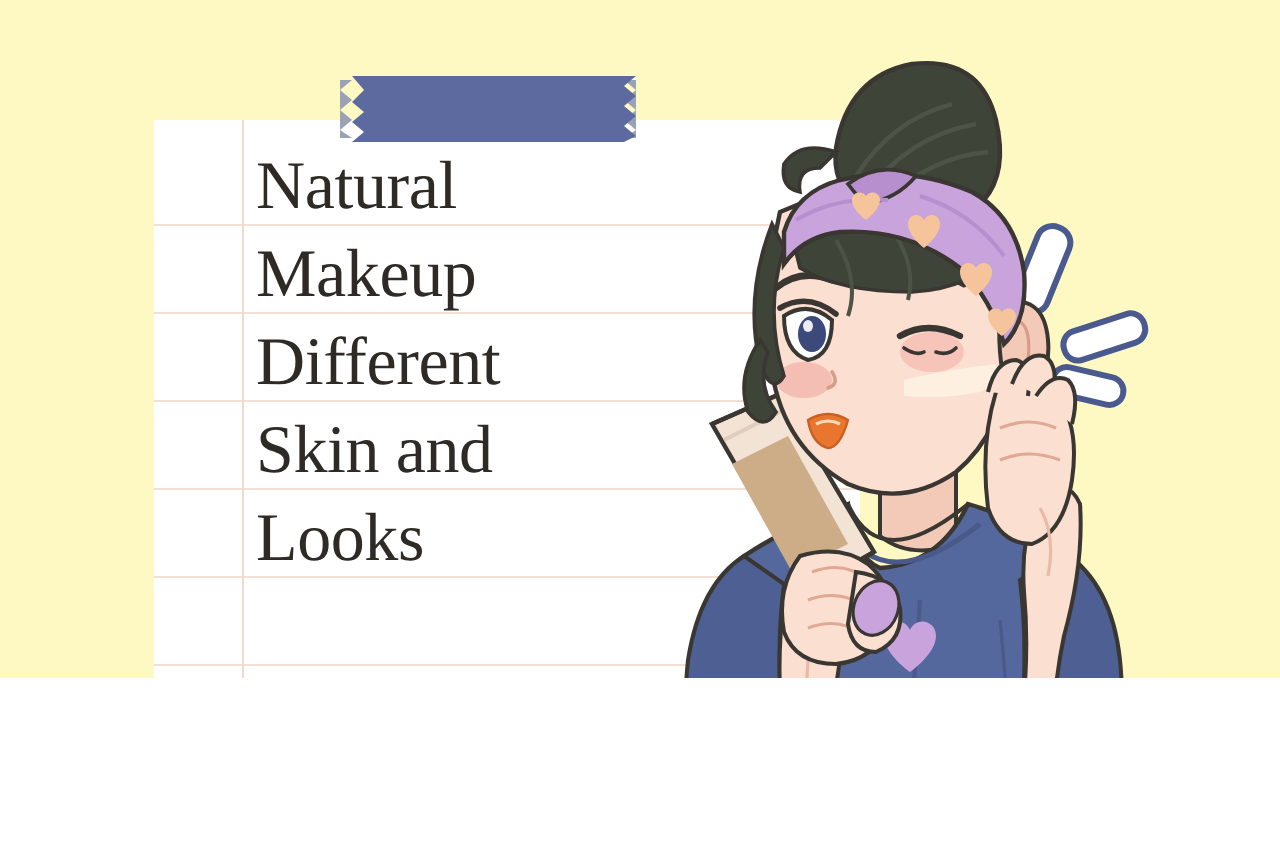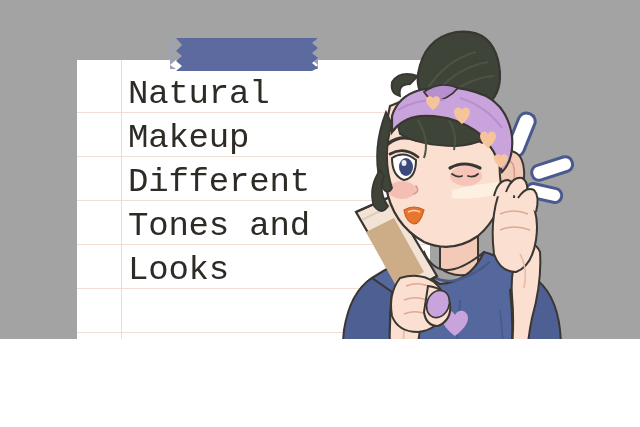"Natural" #canvas { background: #a3a3a3 -> #fef9c3; font-family: Liberation Mono, monospace -> Liberation Serif, serif }
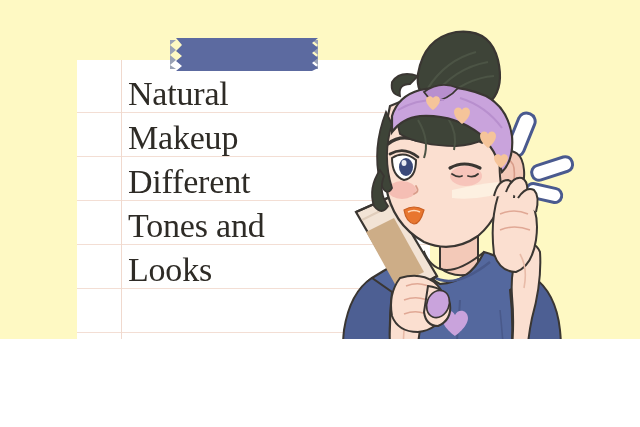"Tones and" div.title-line { text: Tones -> Skin }
